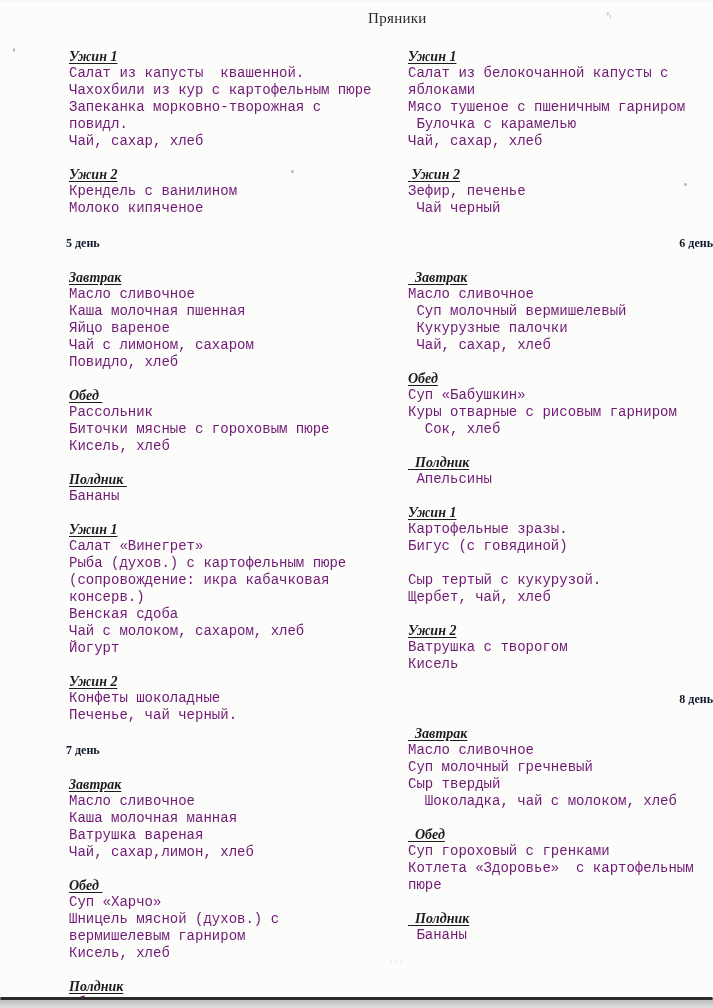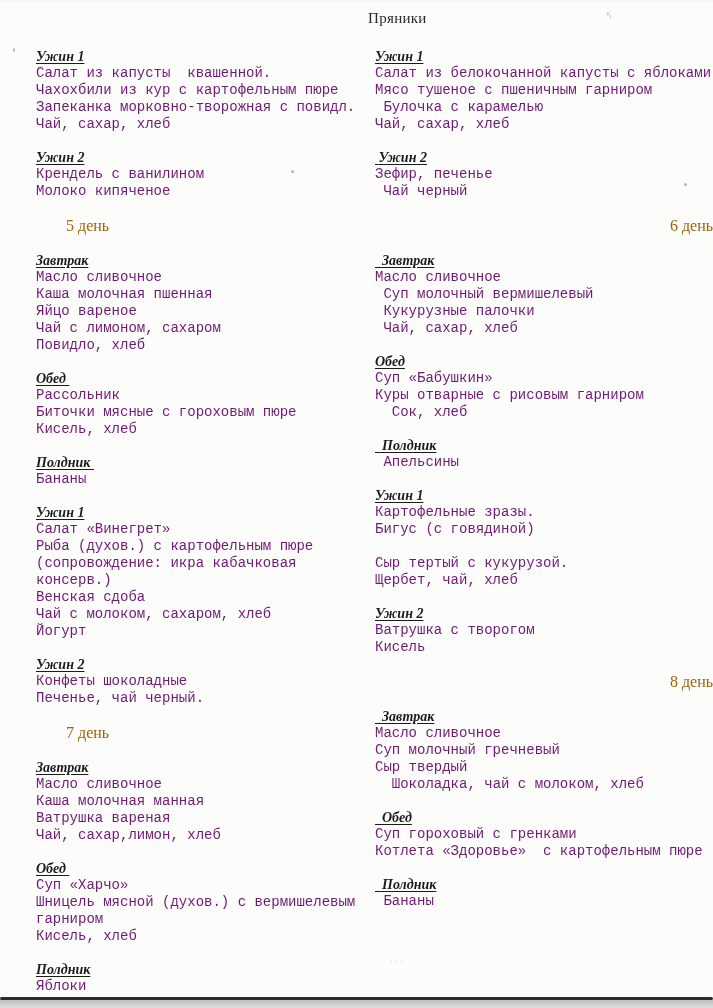"Ужин 1" .block { margin-left: none -> 33px }
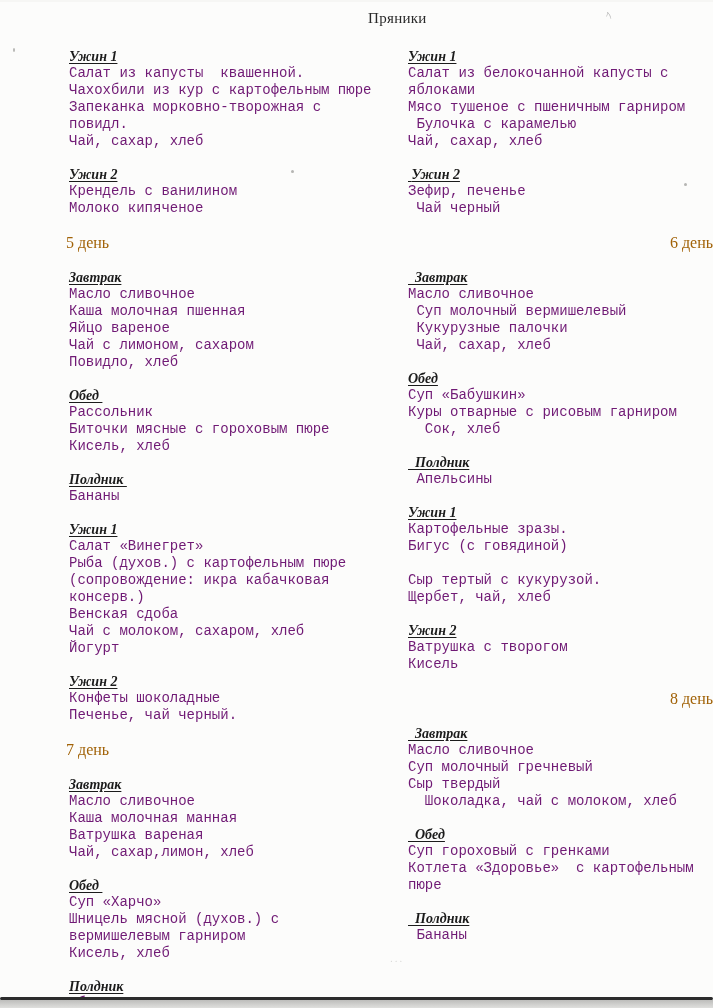"5 день" .day { color: #a16207 -> #0f172a; font-size: 16px -> 12px; font-weight: normal -> bold }
